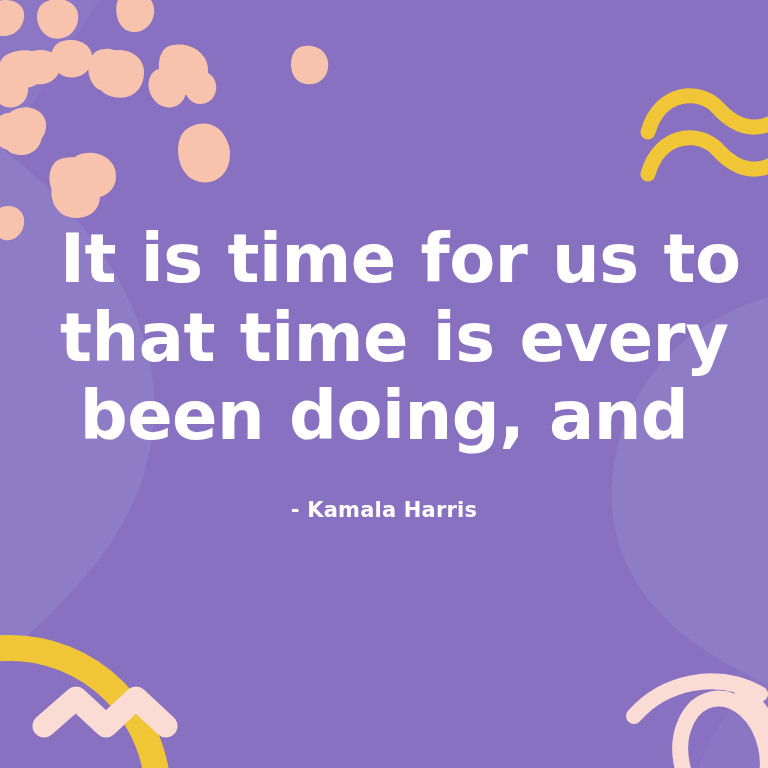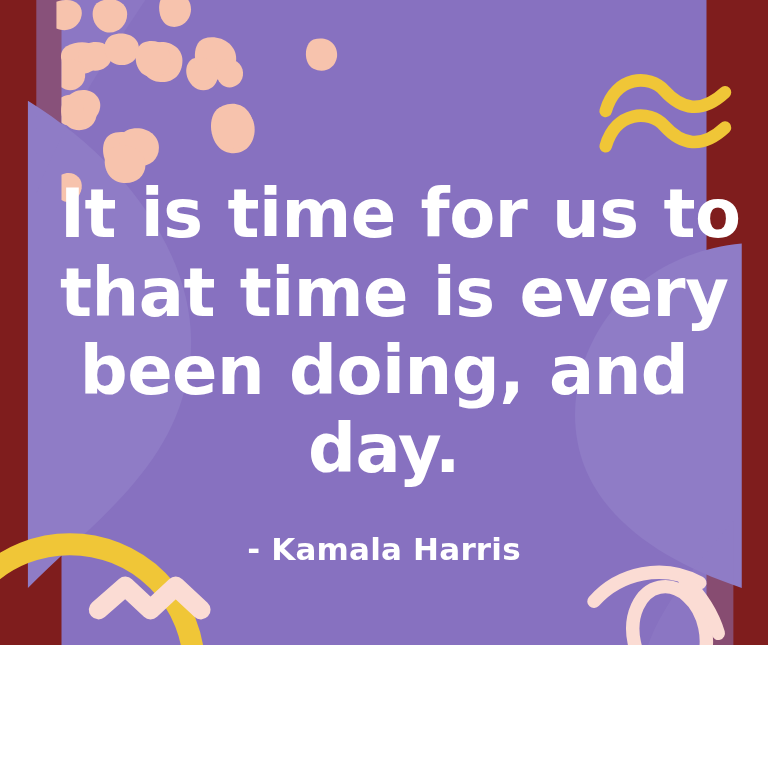"It is time for us" .quote-card { height: 645px -> 768px }
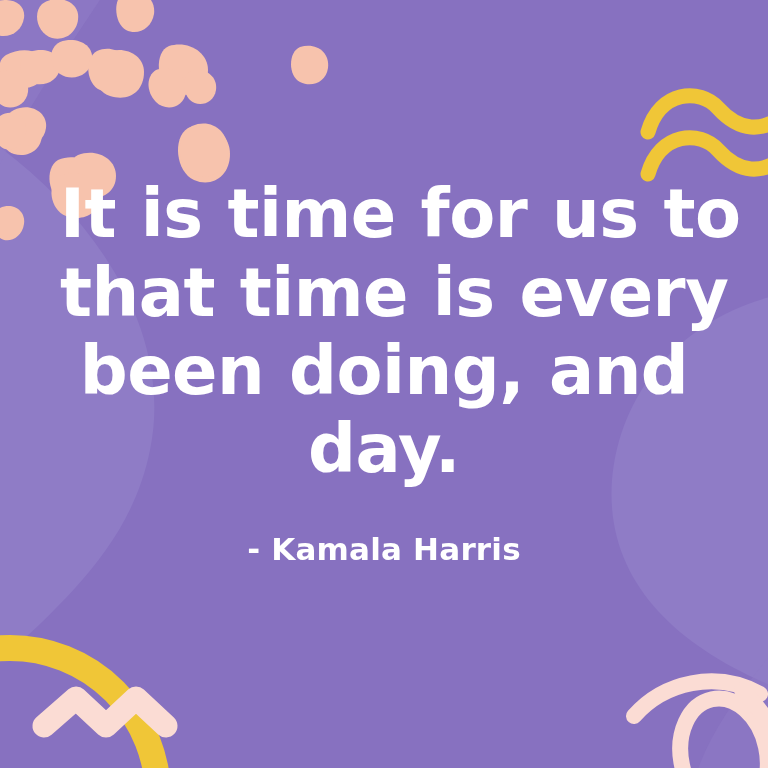"day." span.quote-line { html: <span>day.</span> -> none }
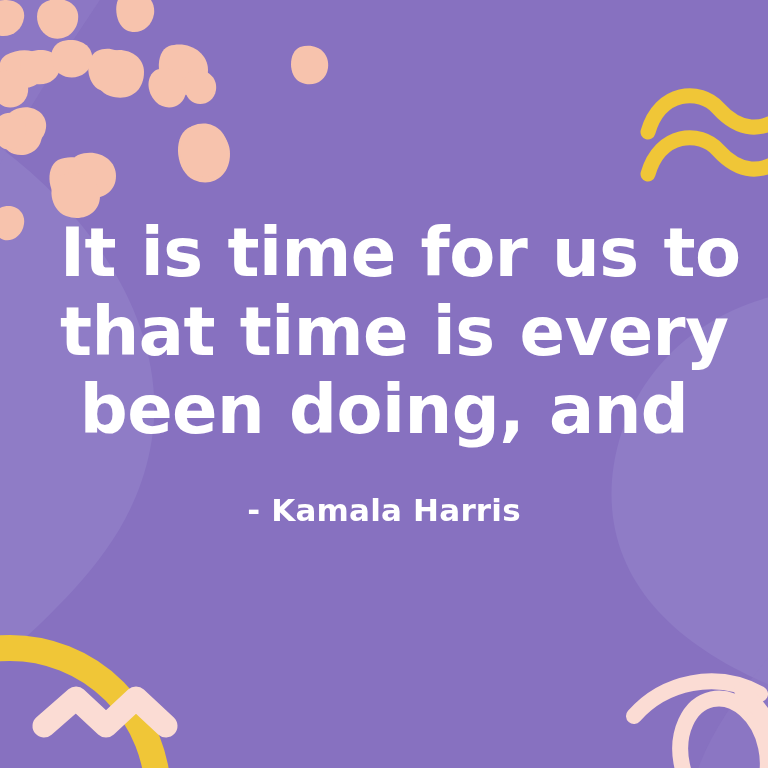"- Kamala Harris" .quote-author { font-size: 31px -> 21px }
